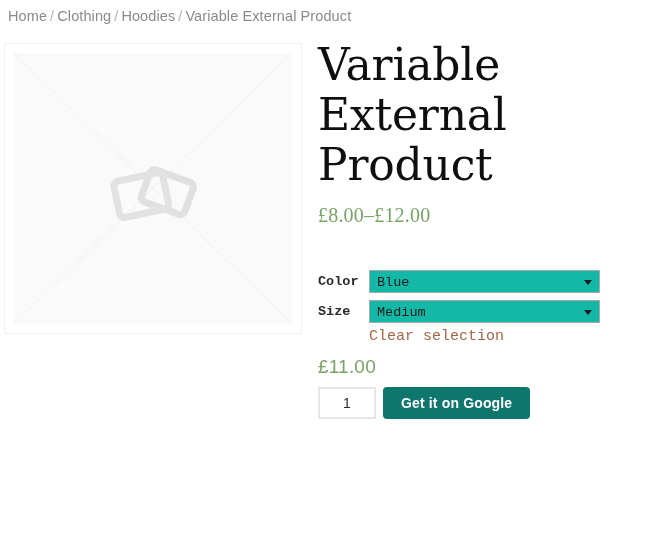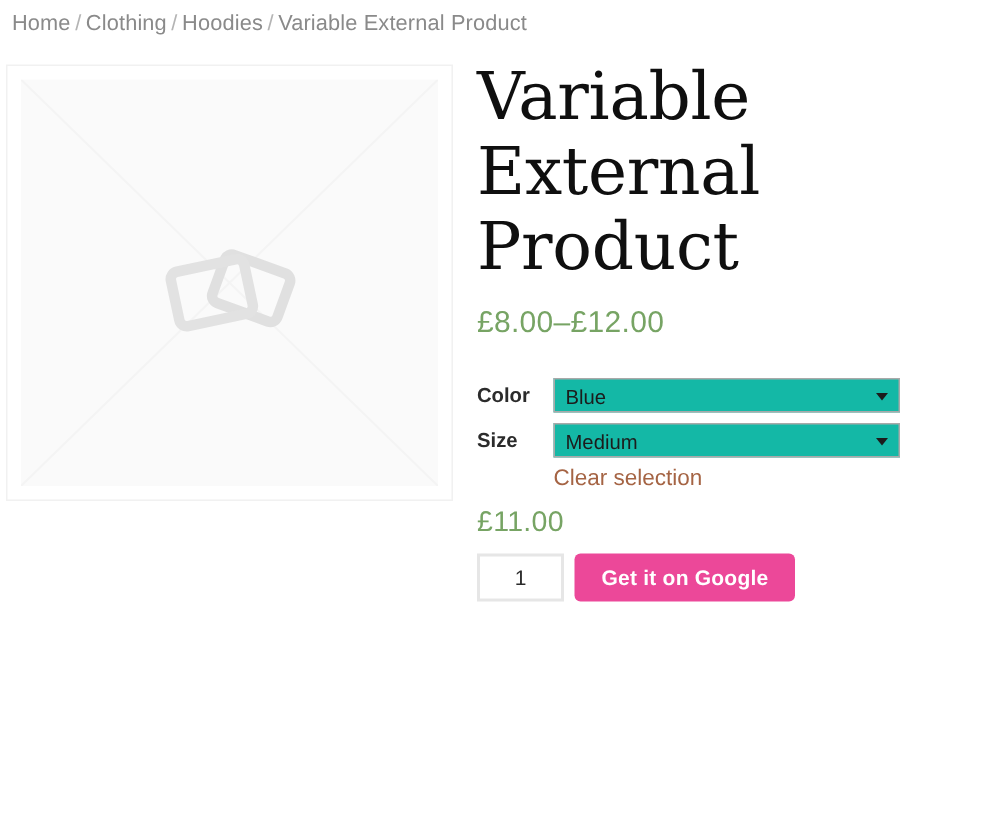"£8.00–£12.00" .price-range { font-family: none -> Liberation Serif, serif }
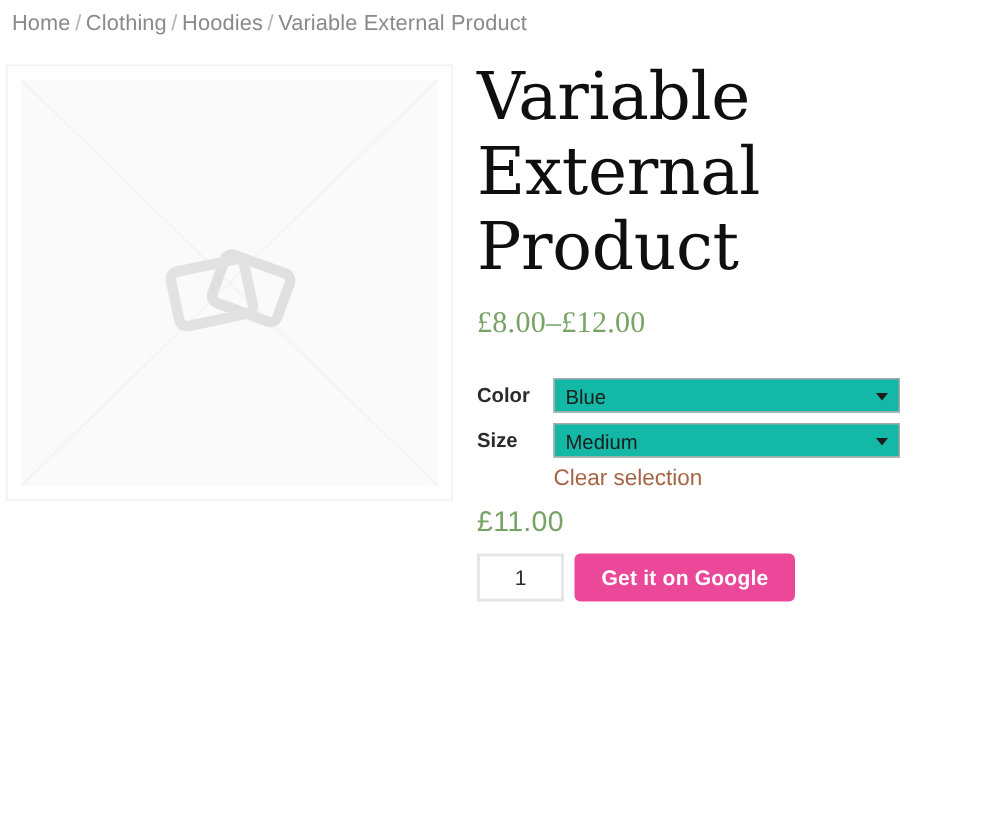"Color" .variations { font-family: none -> Liberation Mono, monospace; margin-top: 21px -> 39px }
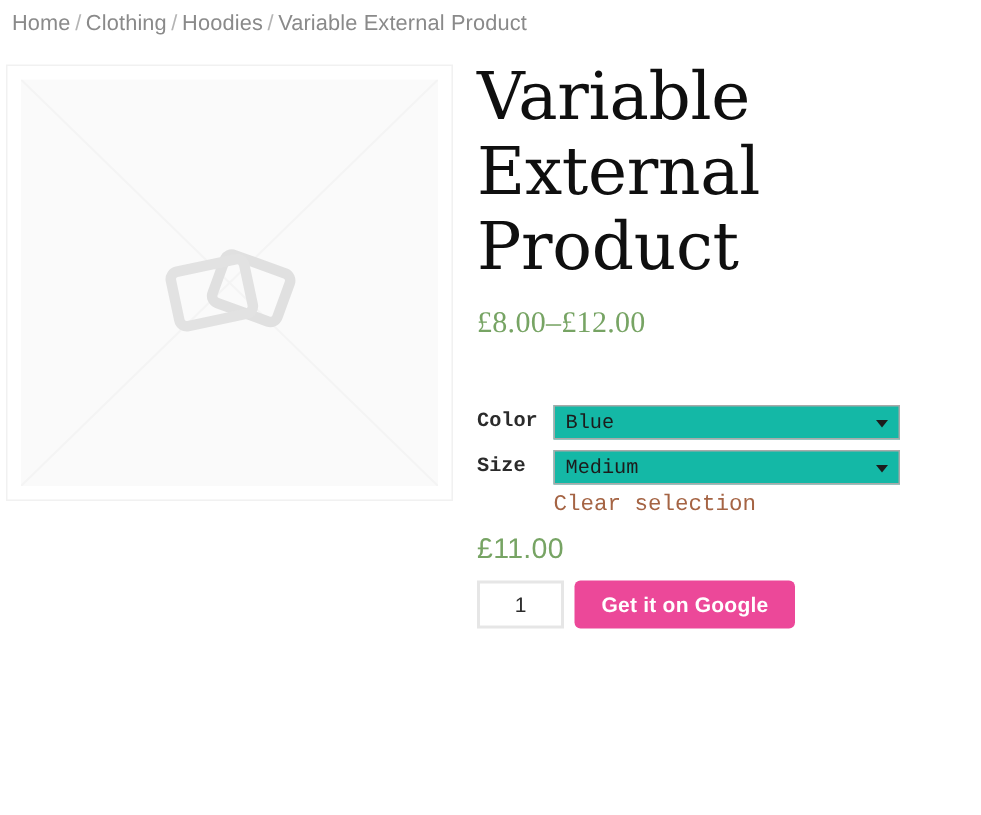"Get it on Google" .buy-button { background: #ec4899 -> #0f766e }
